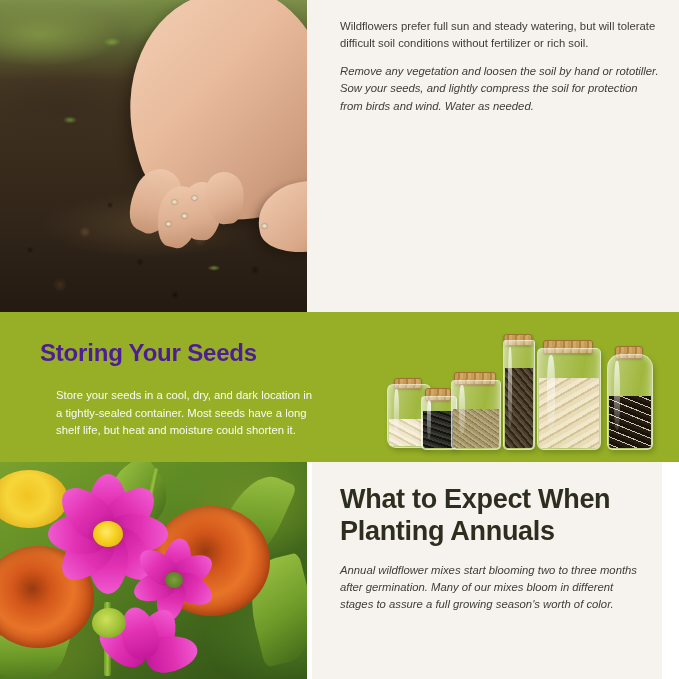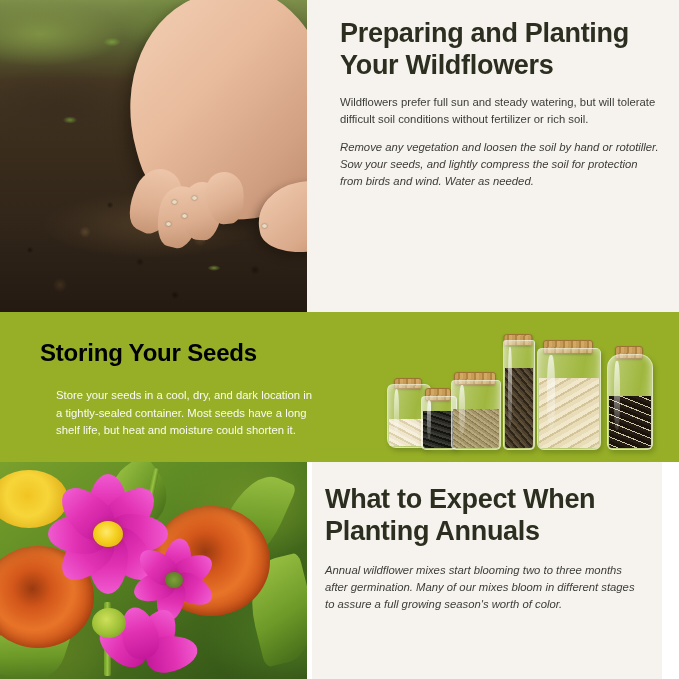"Preparing and Planting Your Wildflowers" h1.head { html: <h1>Preparing and Planting Your Wildflowers</h1> -> none }
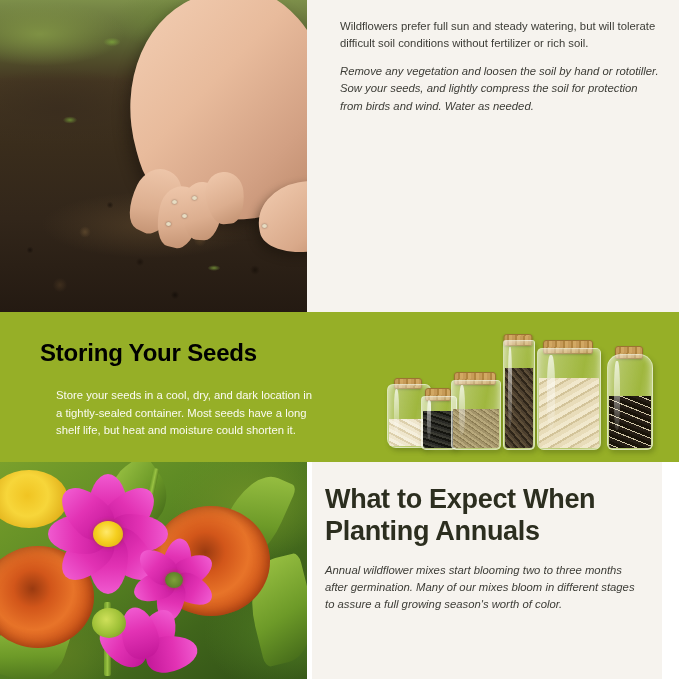"Storing Your Seeds" h2.head-white { color: #000000 -> #4c1d95 }
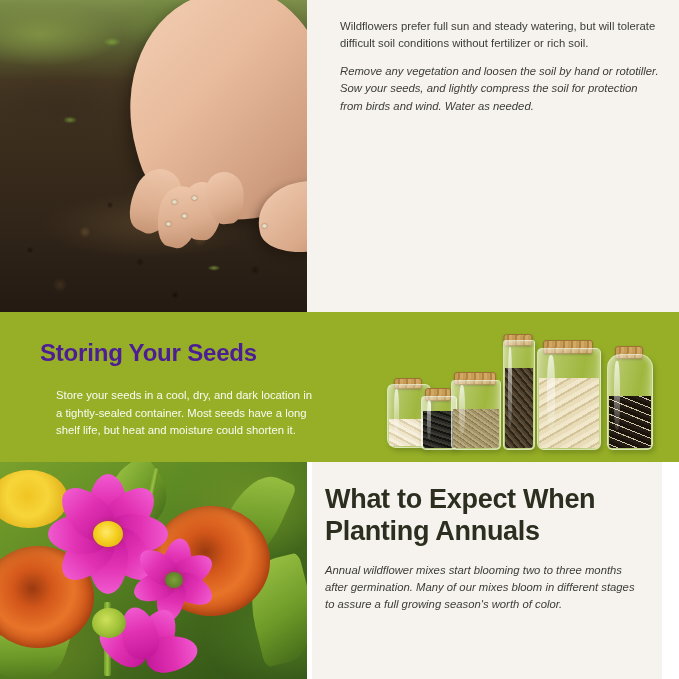"What to Expect When Planting" .sec3-text { padding: 22px 22px 0 13px -> 22px 22px 0 28px }
